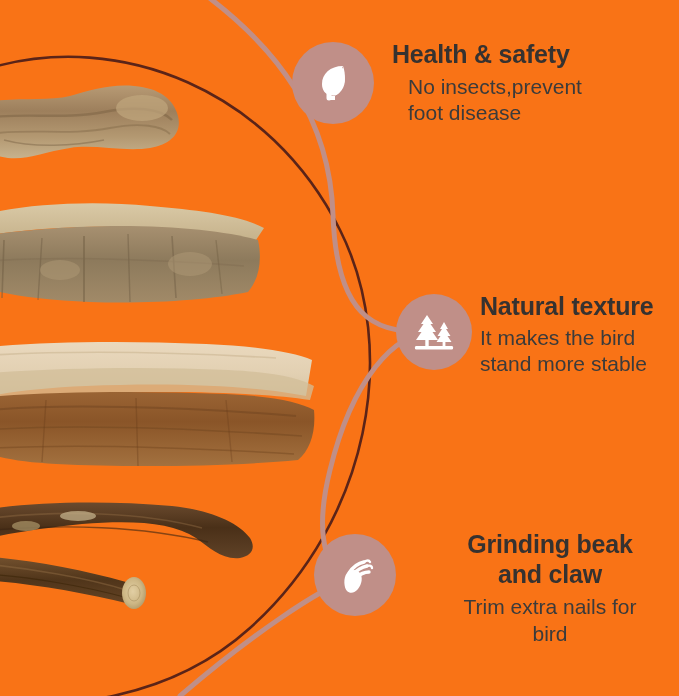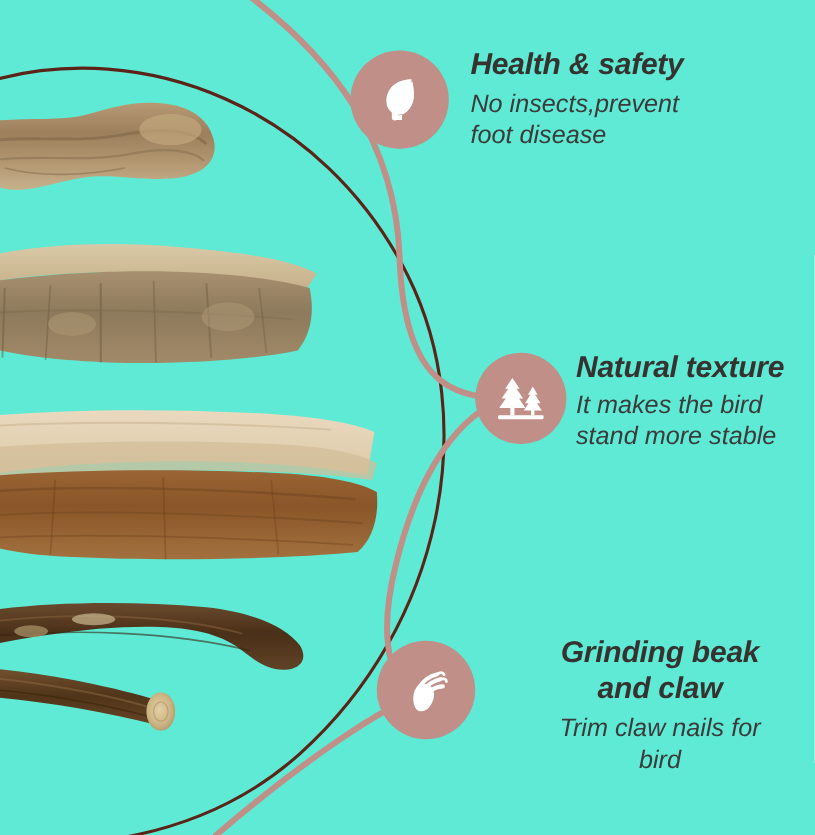"Health & safety" #page { background: #5eead4 -> #f97316; font-style: italic -> none }
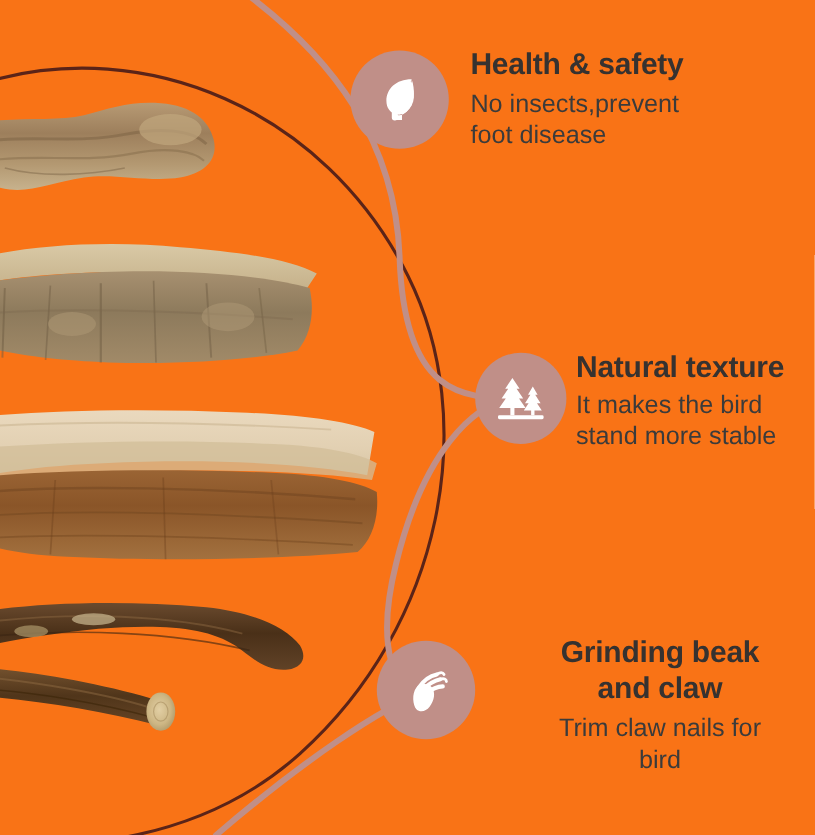"No insects,prevent" #feature-health-text .feature-desc { margin-left: none -> 16px }
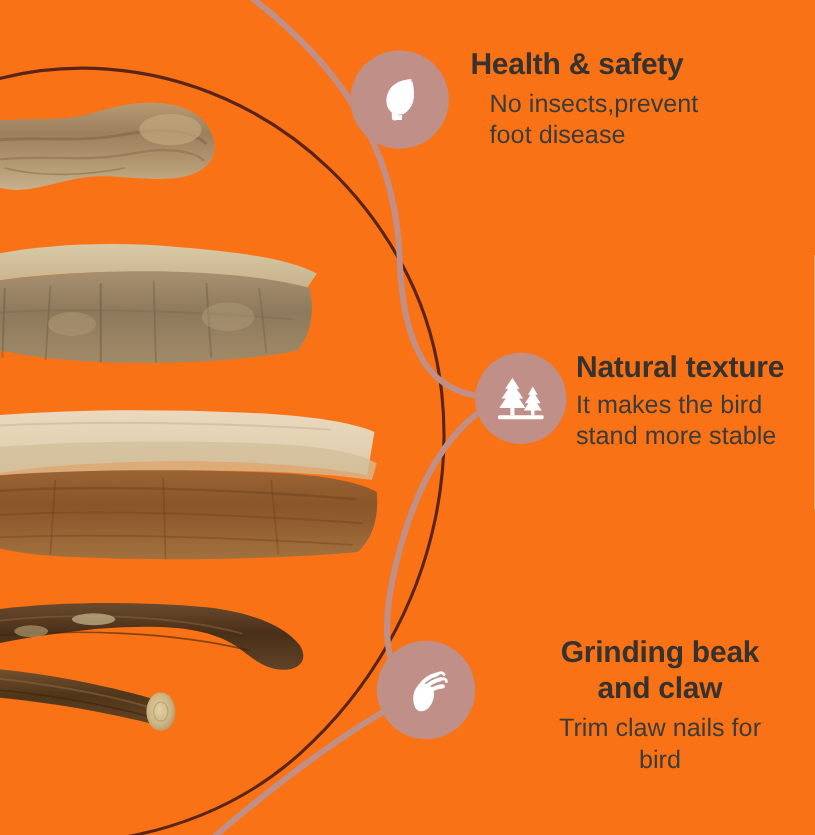"Trim claw nails for" p.feature-desc { text: claw -> extra }
